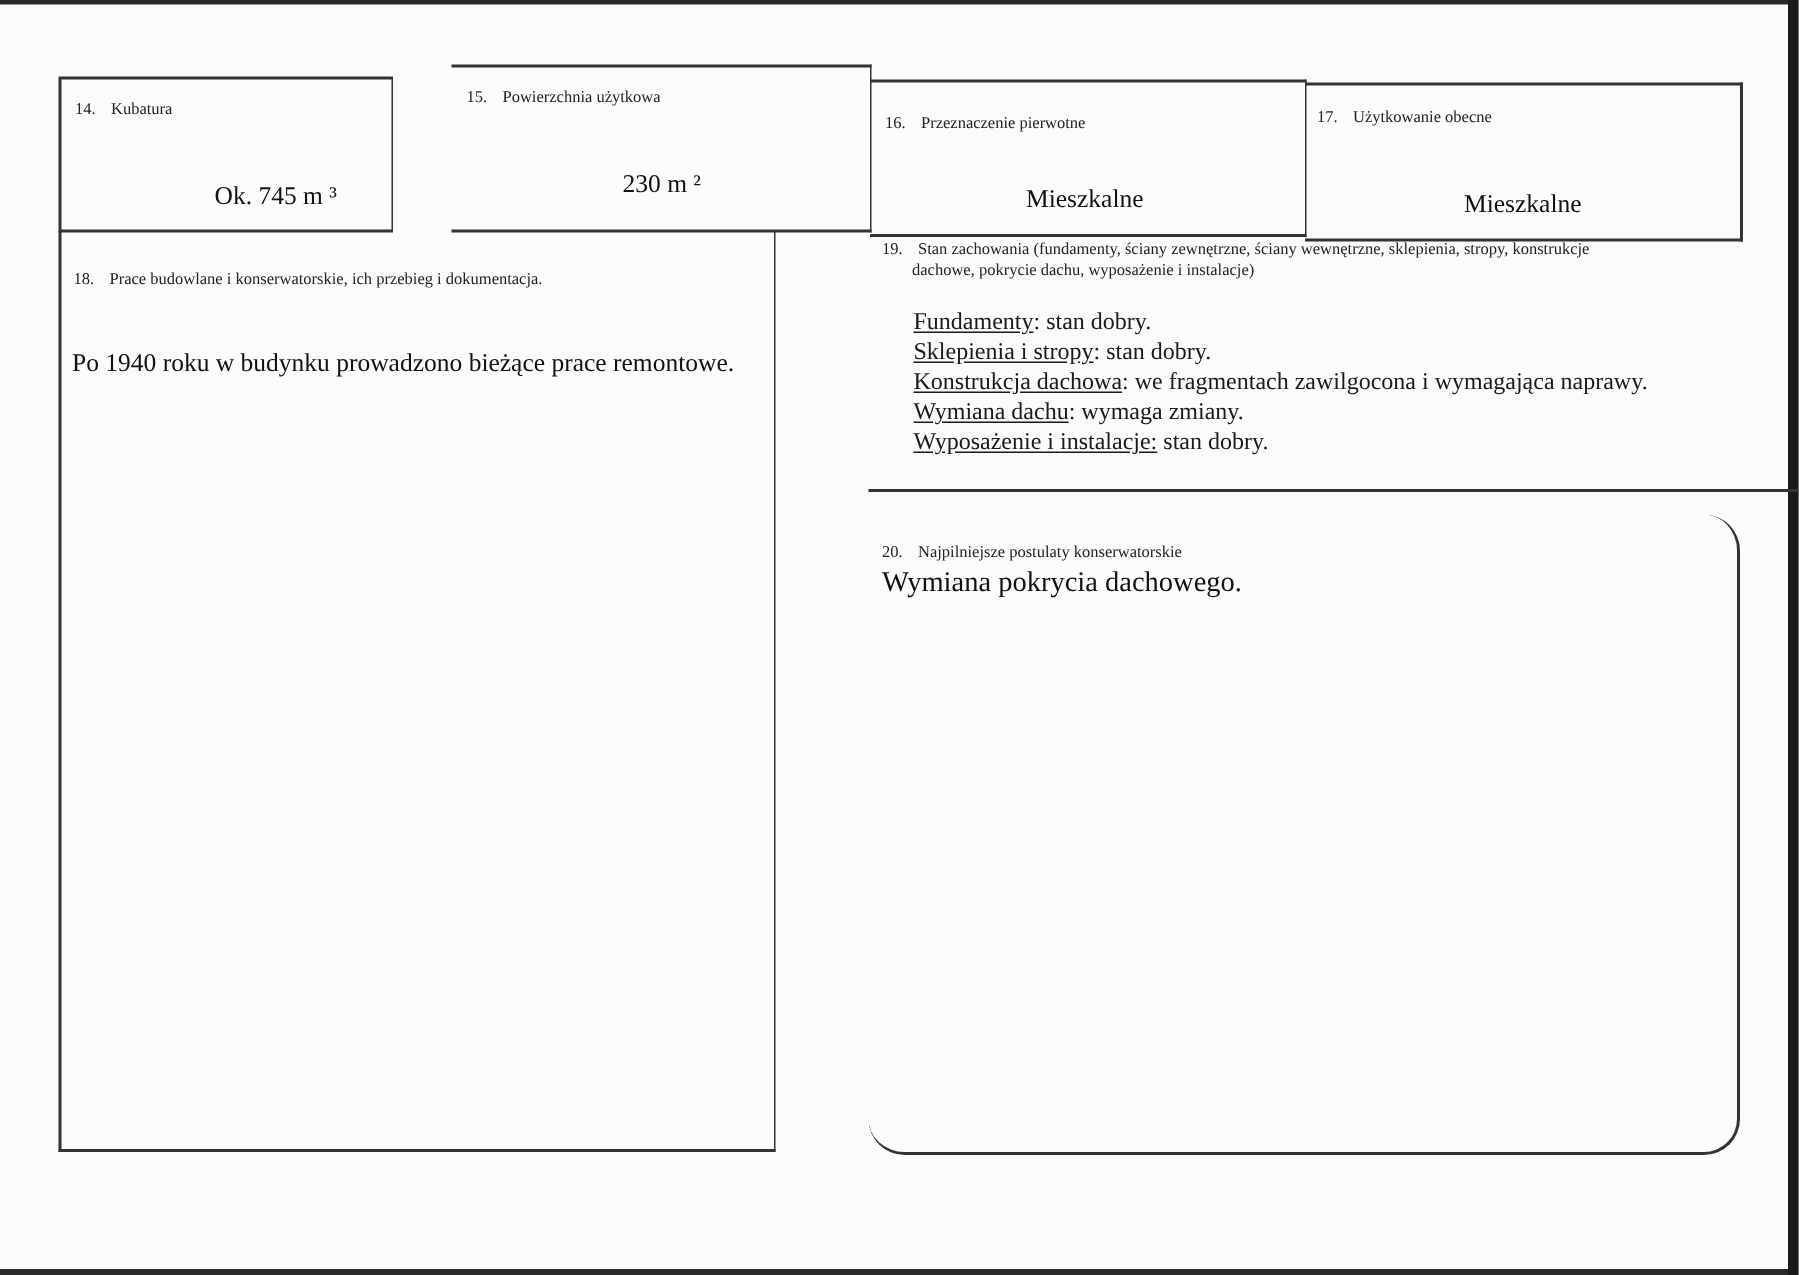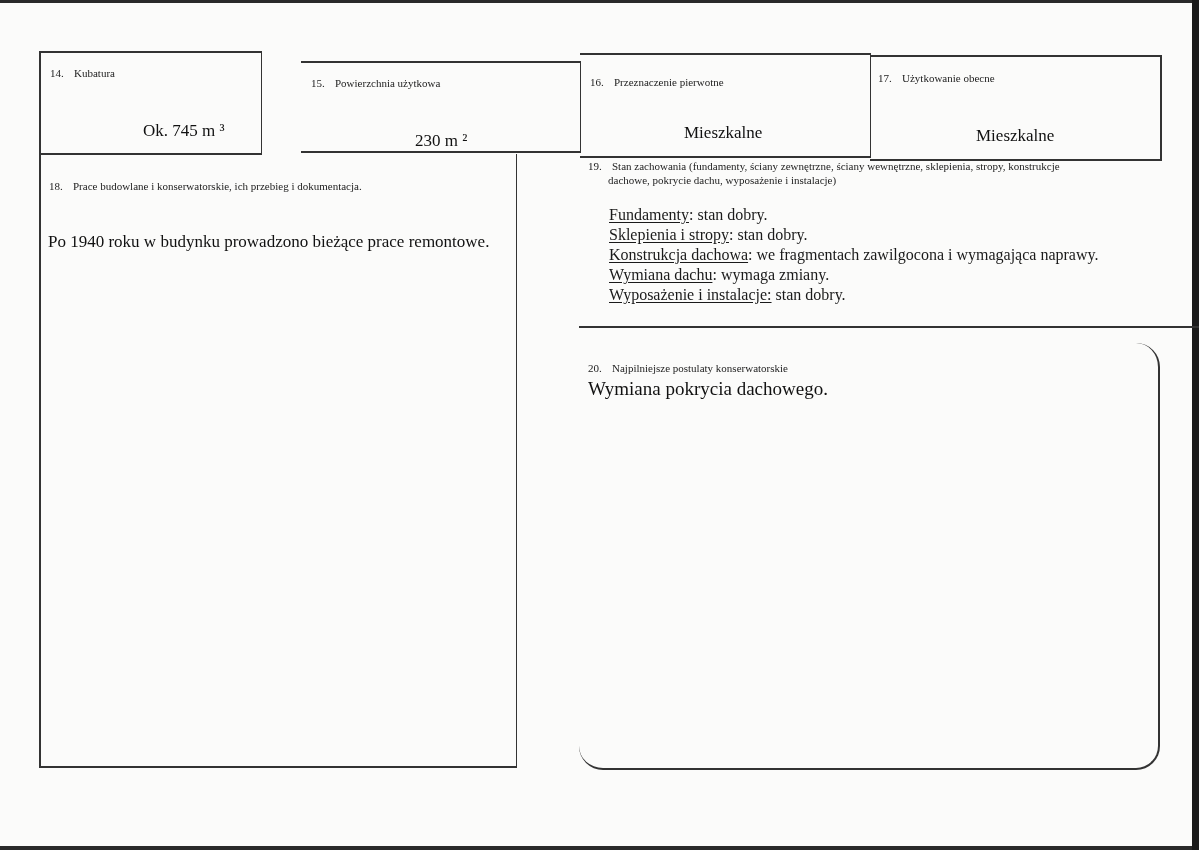"15. Powierzchnia użytkowa" div.cell { height: 92px -> 112px; top: 61px -> 43px }
